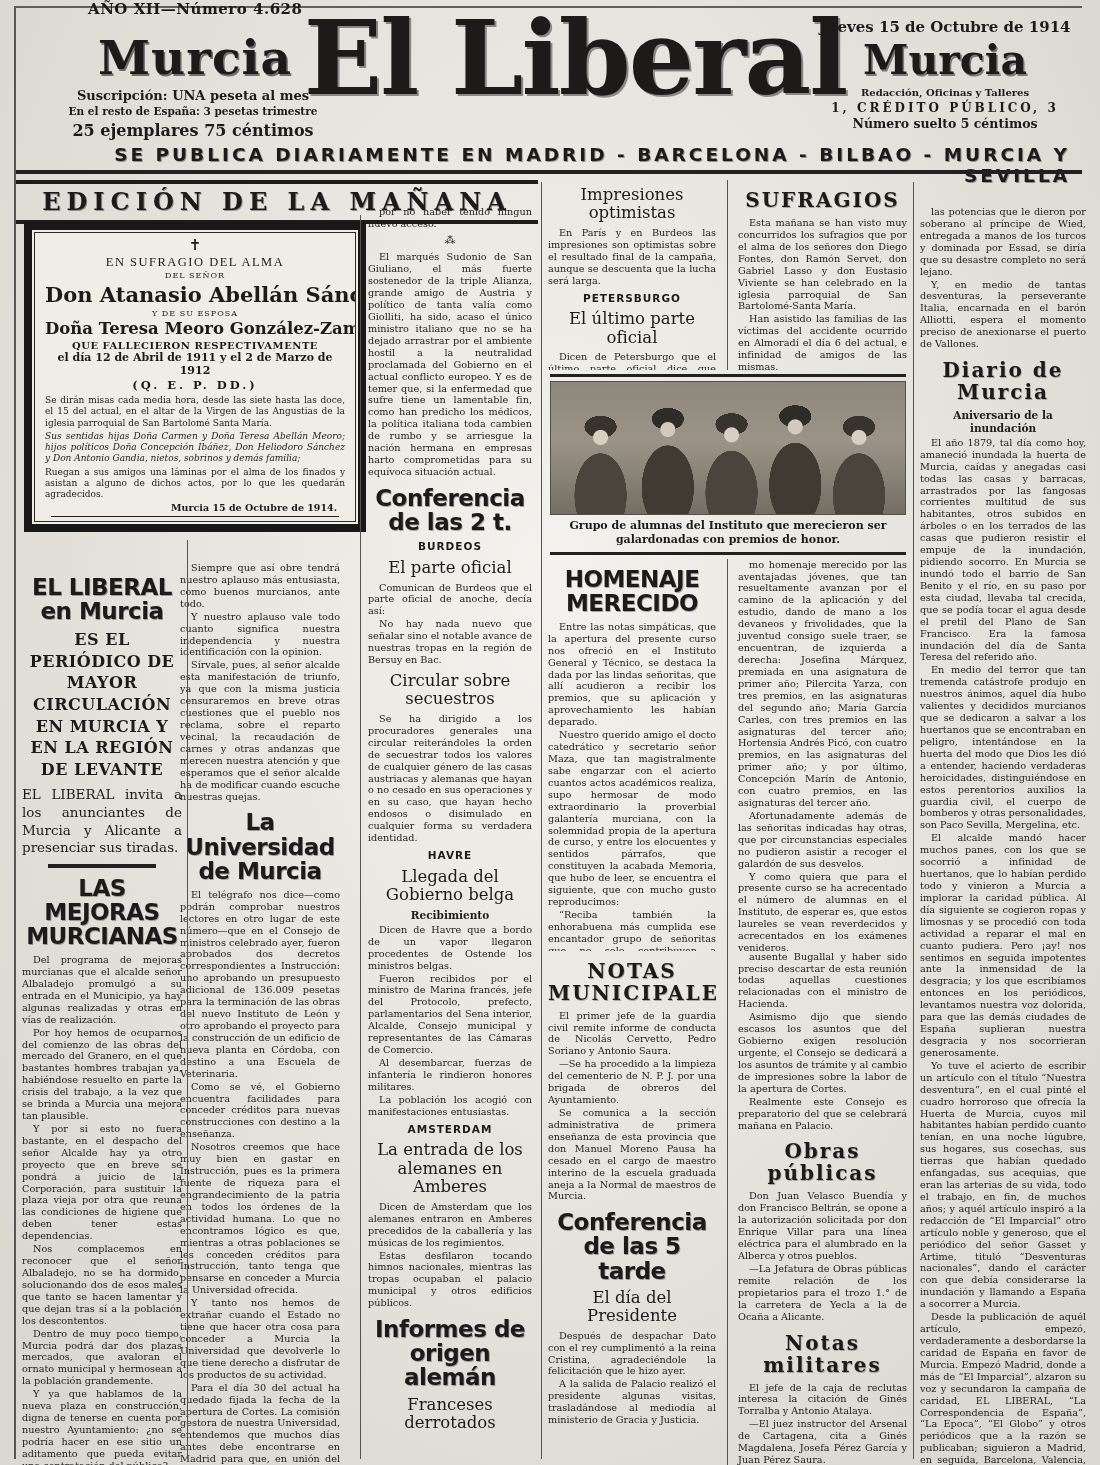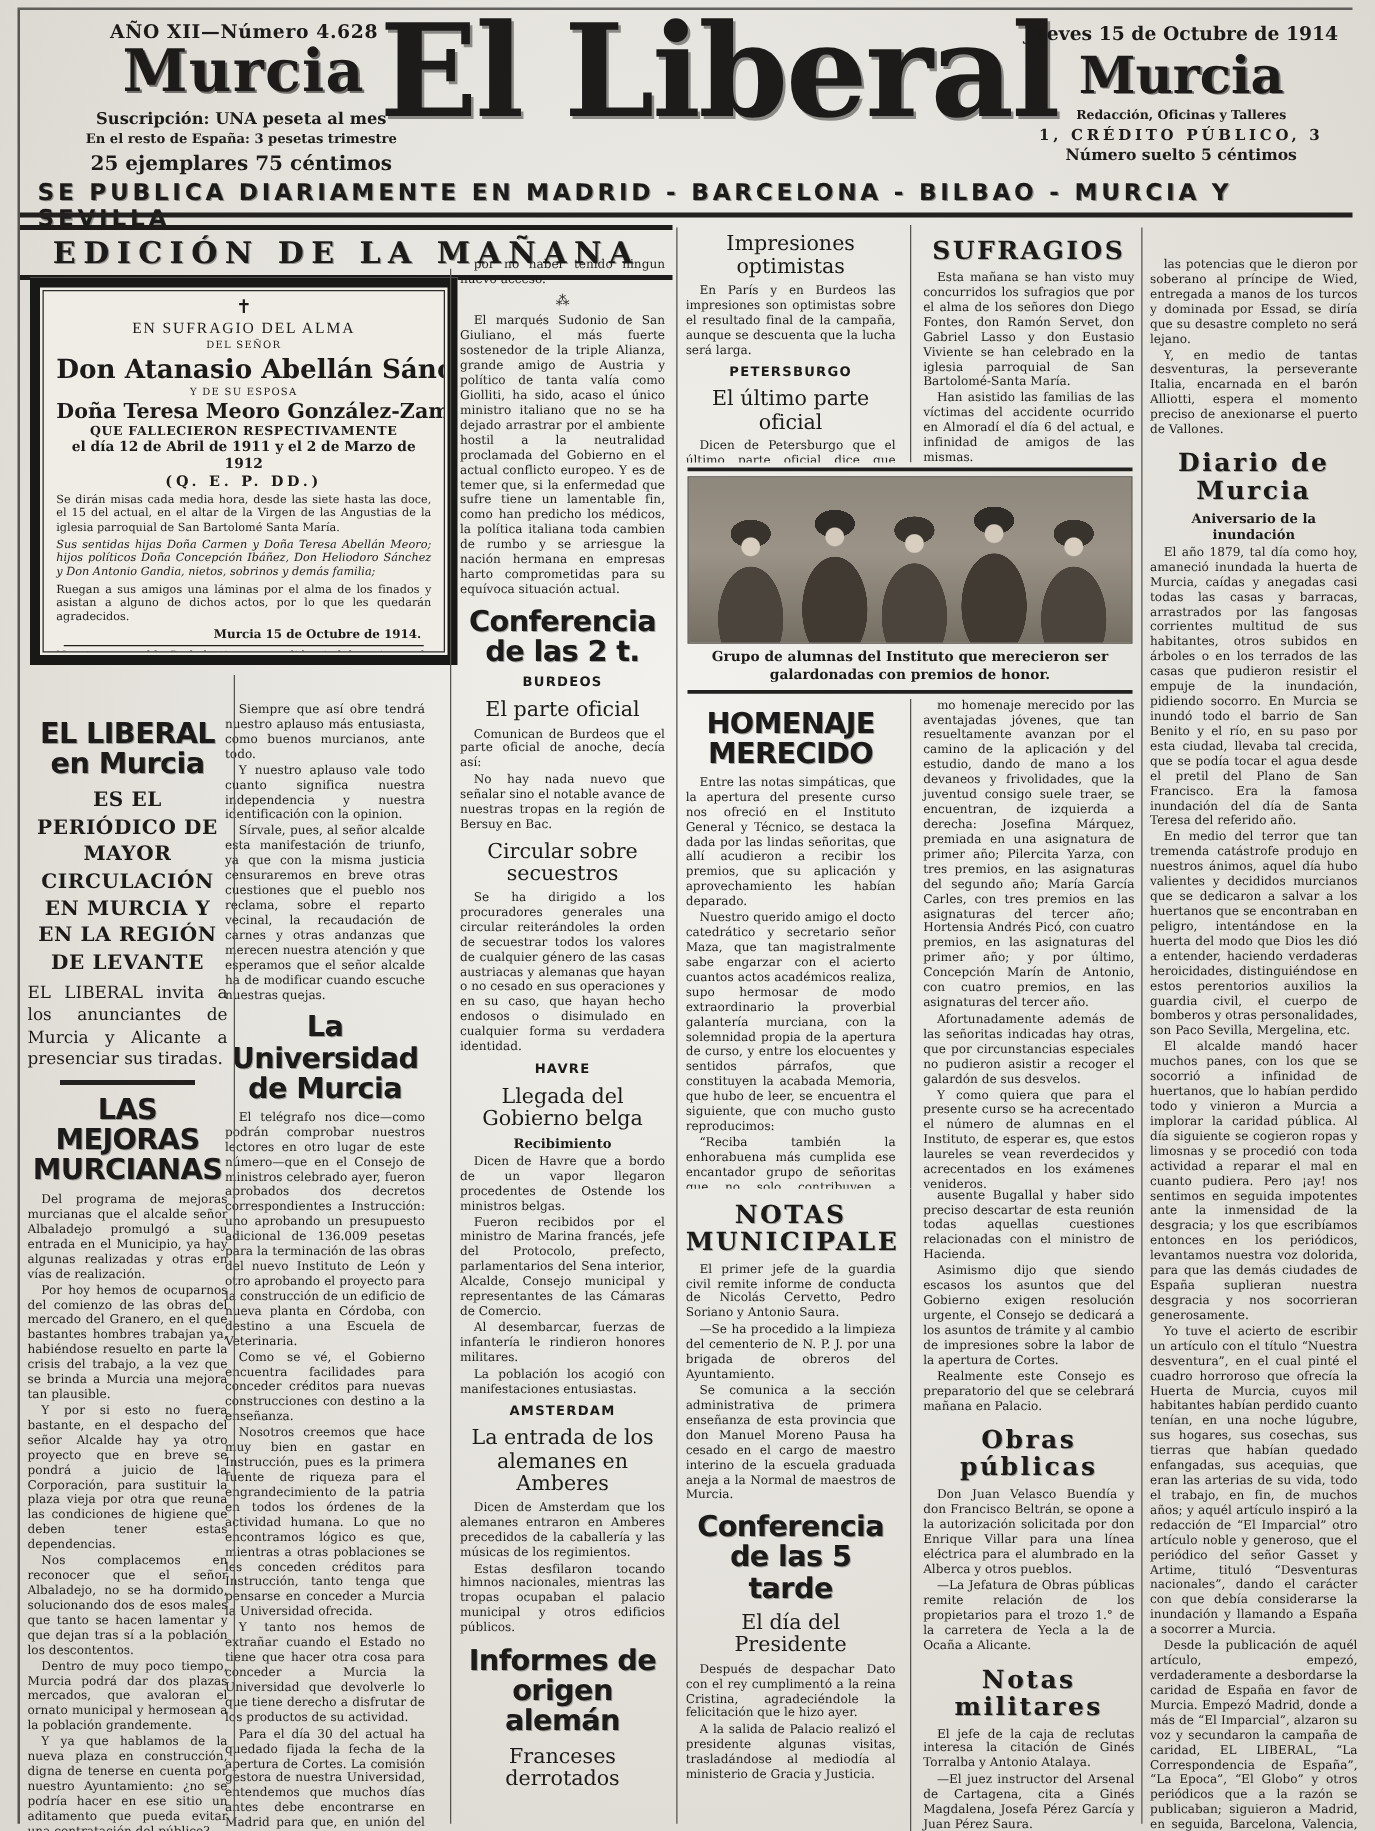"AÑO XII—Número 4.628" .issue-line { top: 16px -> 0 }
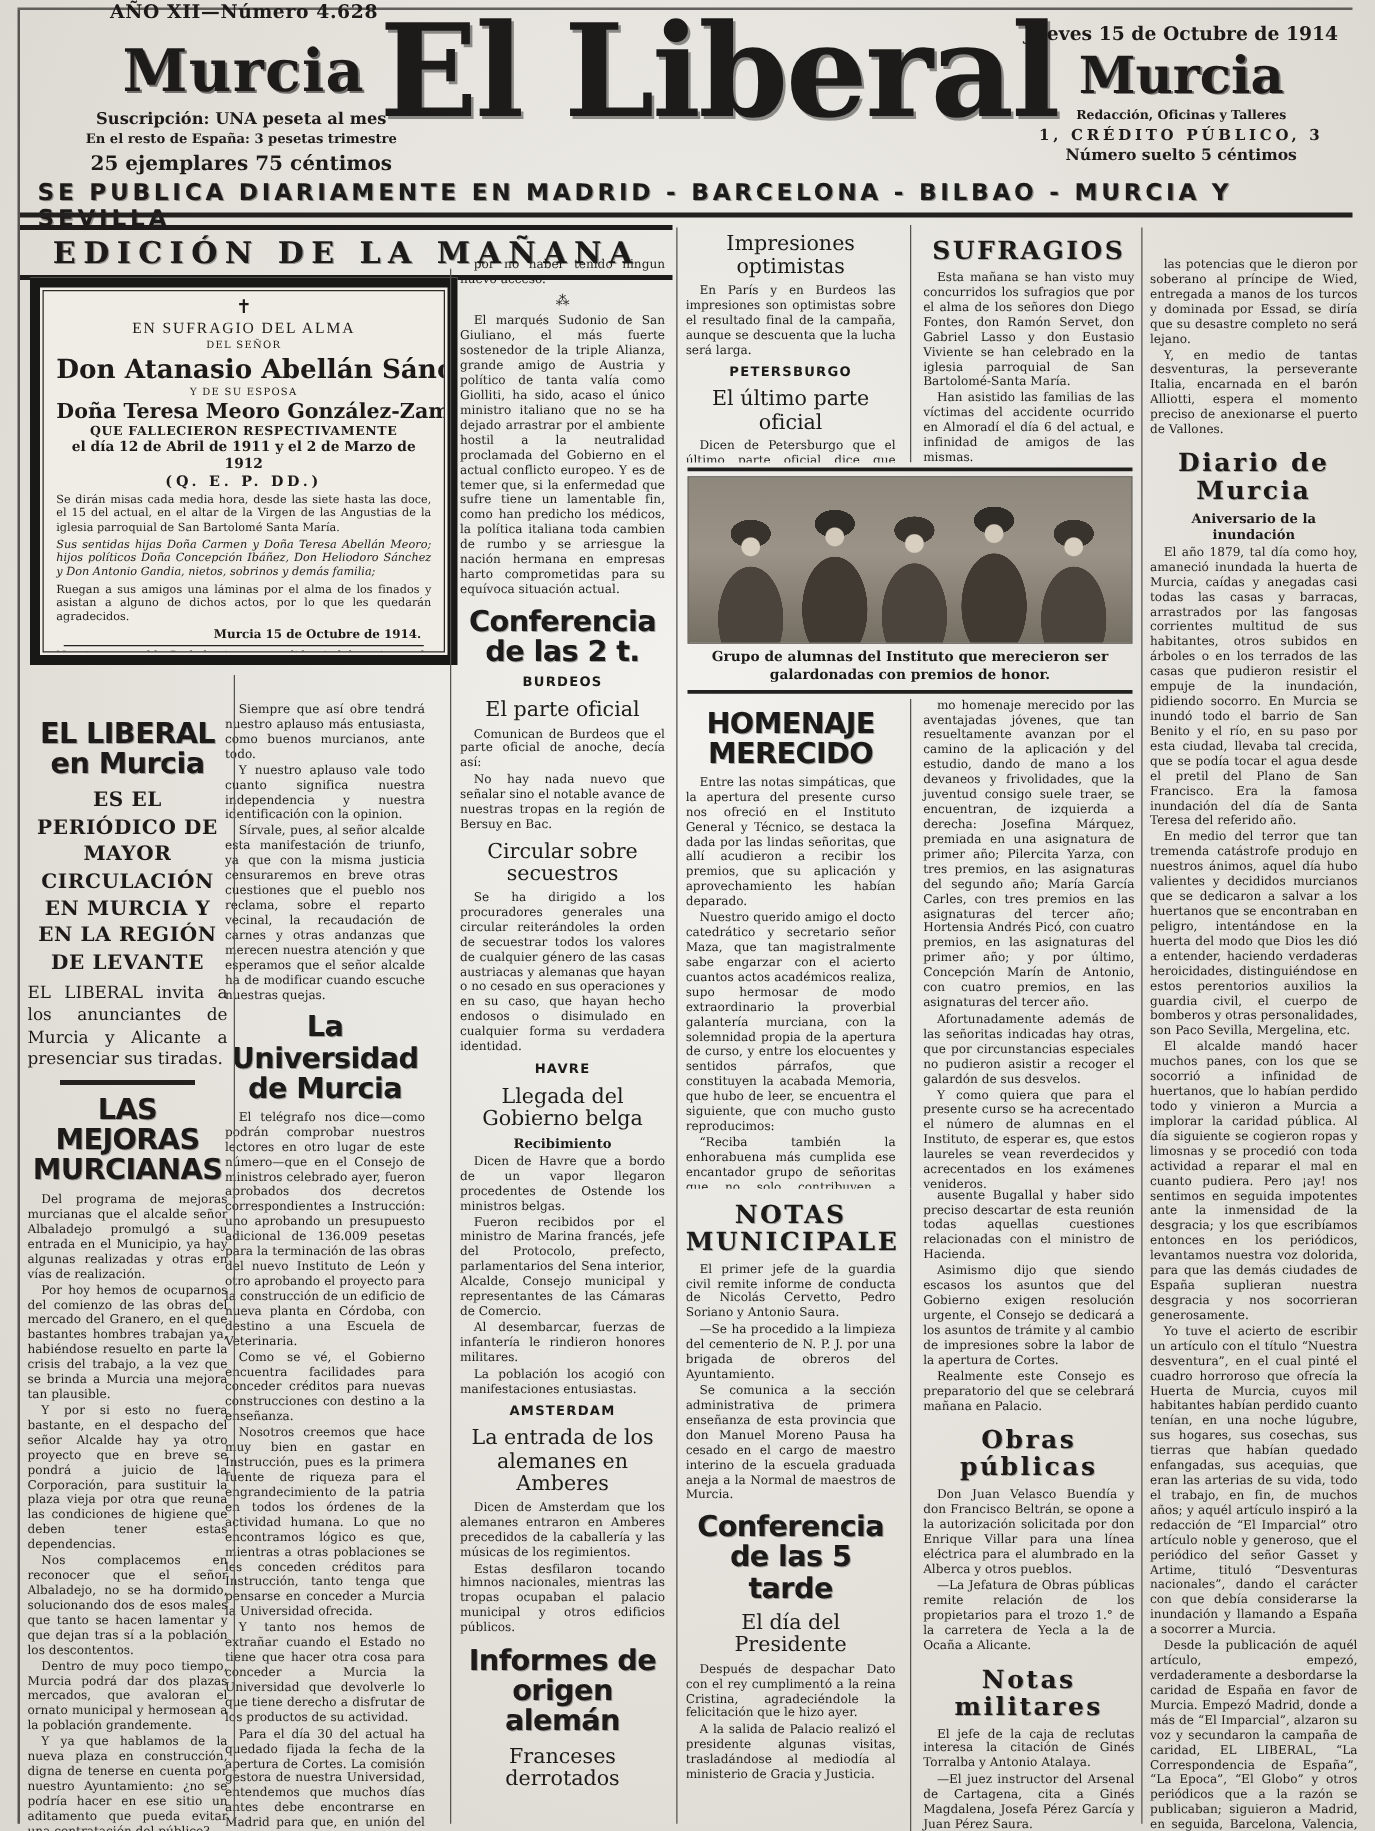"SE PUBLICA DIARIAMENTE EN MADRID" .banner { text-align: left -> right }
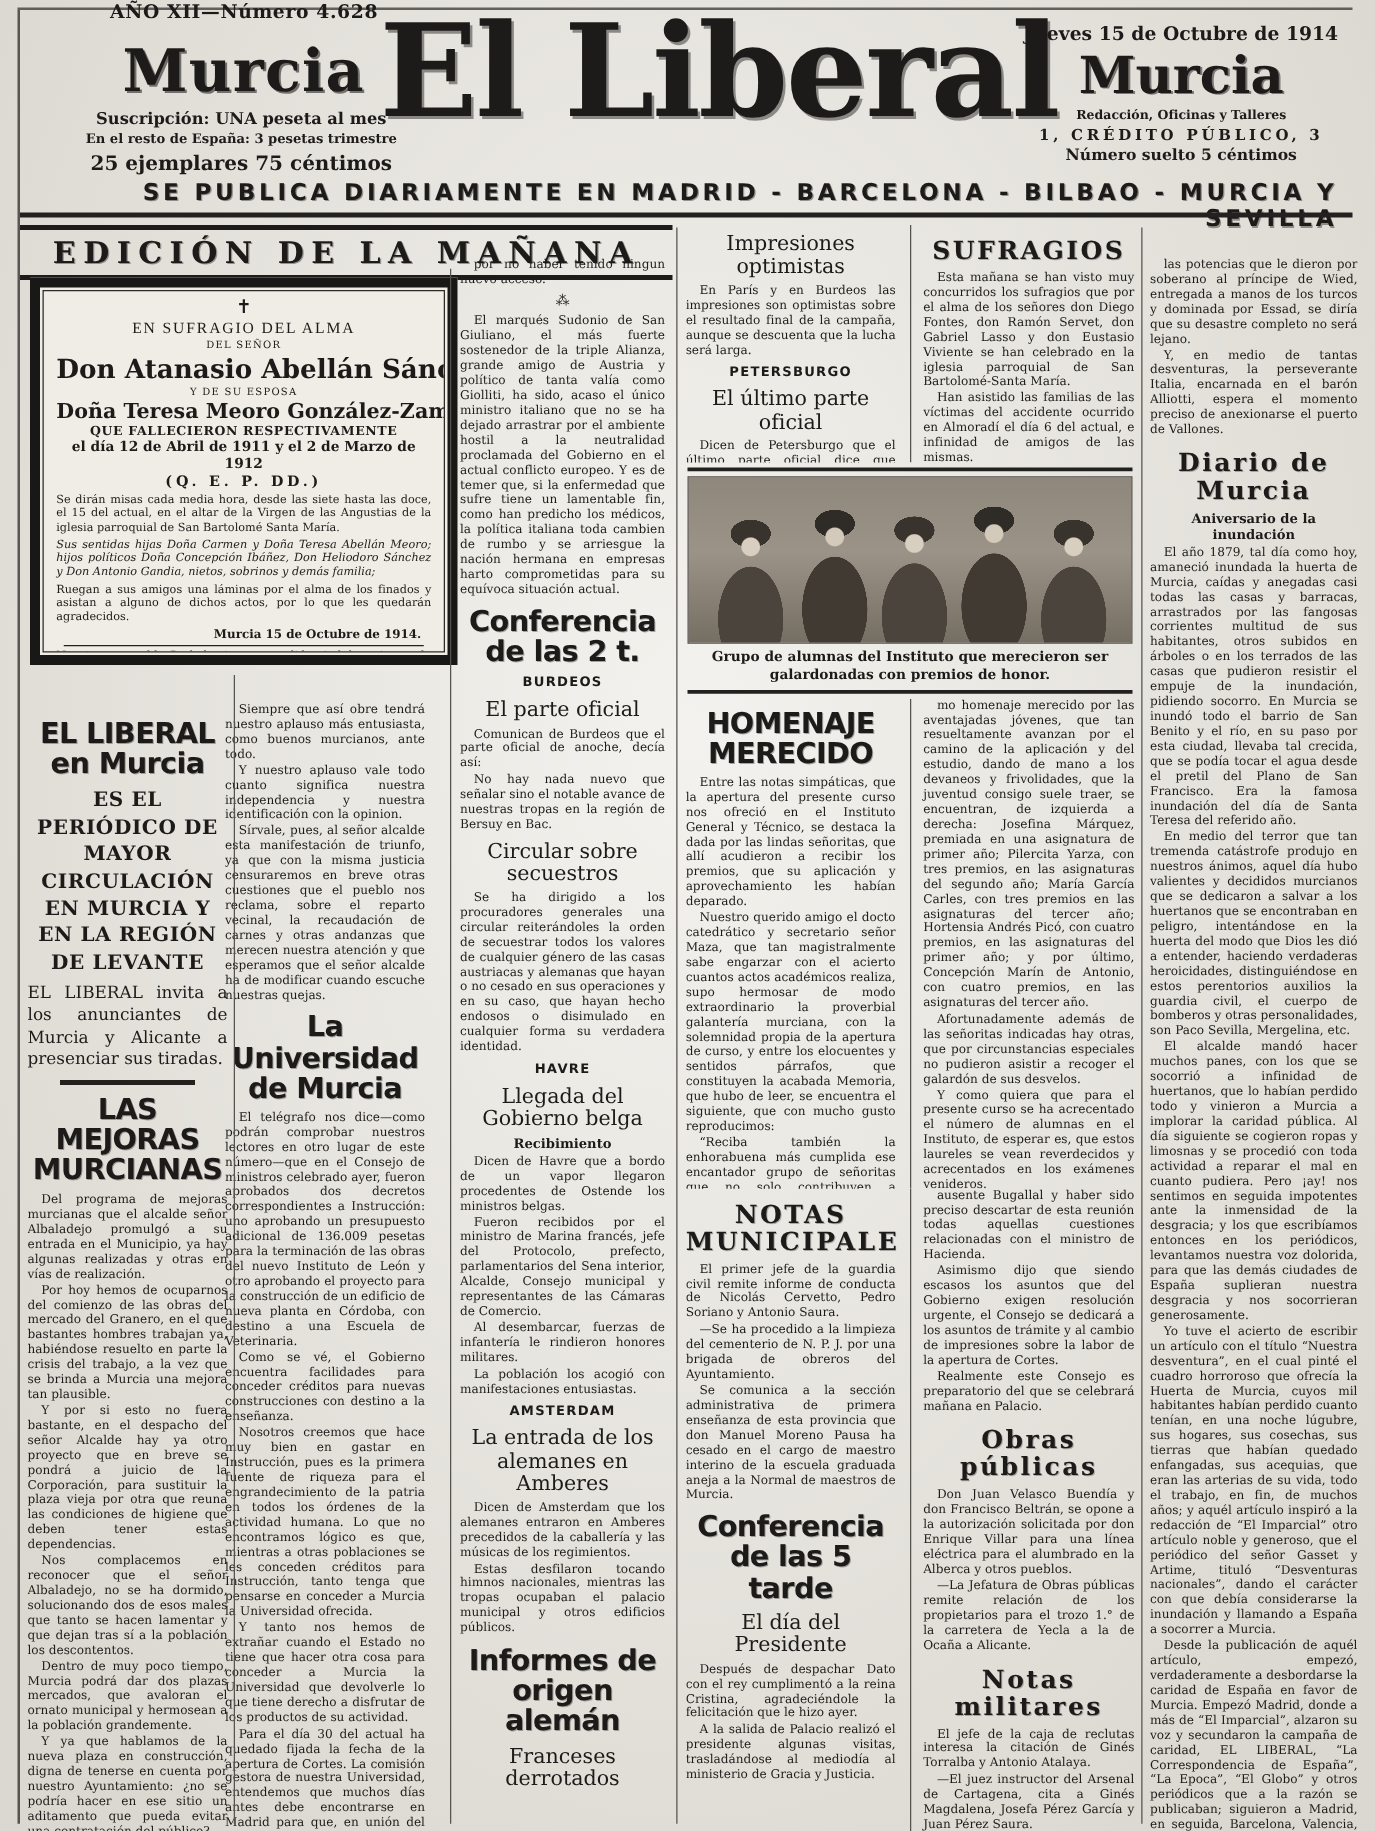"Impresiones optimistas" .cr-row { justify-content: center -> none }
